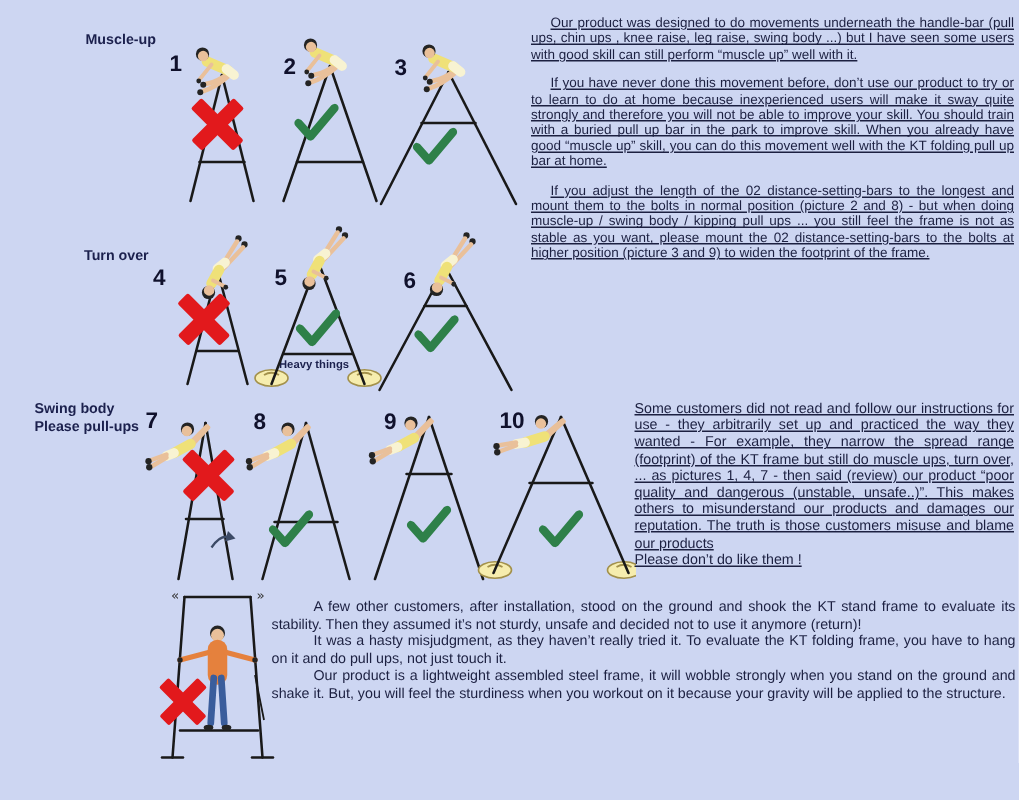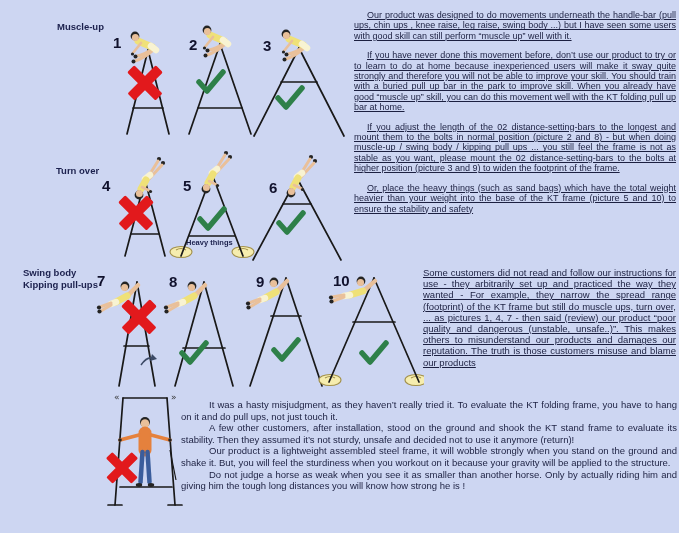"Or, place the heavy things" p { html: <p>Or, place the heavy things (such as sand bags) which have the total weight heavier than your weight into the base of the KT frame (picture 5 and 10) to ensure the stability and safety</p> -> none }
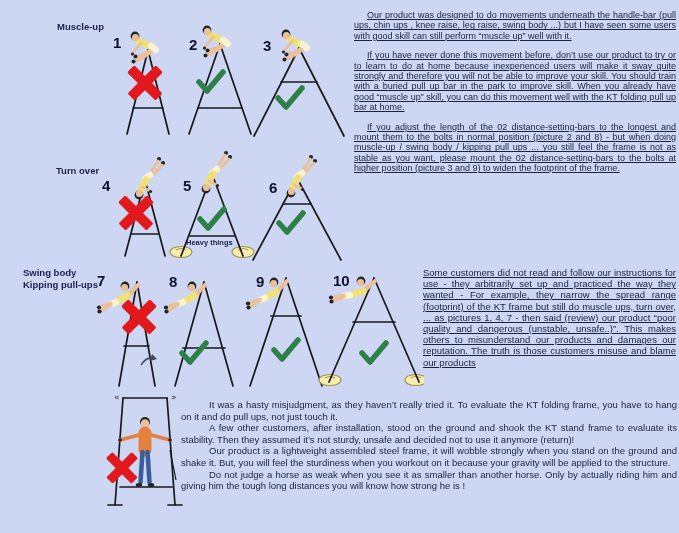"Kipping pull-ups" div.sec-label { text: Kipping -> Please }
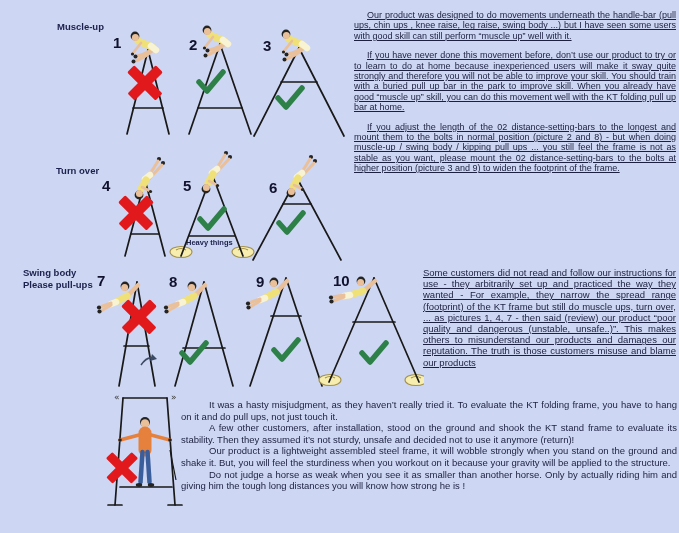"Please don’t do like them" p { html: none -> <p>Please don’t do like them !</p> }
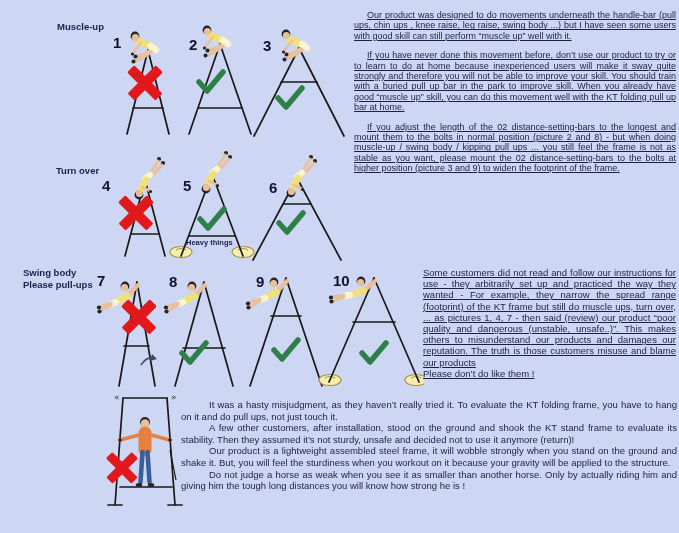"It was a hasty misjudgment," p { order: before "A few other customers, after" -> after "A few other customers, after" }
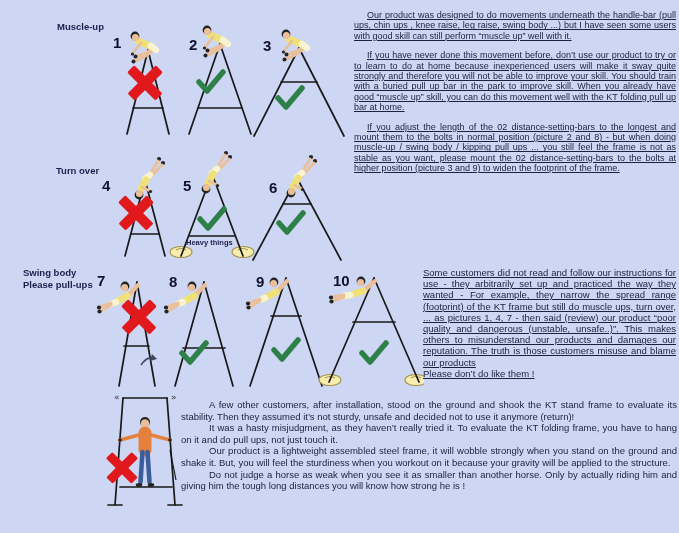"Do not judge a horse" p { html: <p>Do not judge a horse as weak when you see it as smaller than another horse. Only by actually riding him and giving him the tough long distances you will know how strong he is !</p> -> none }
